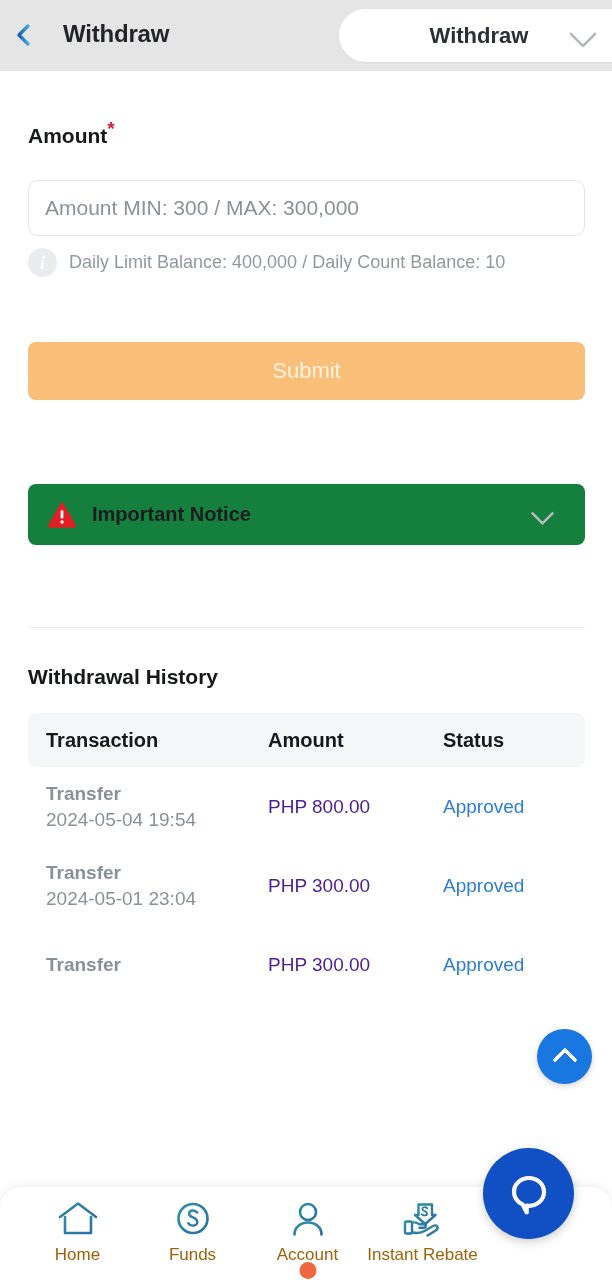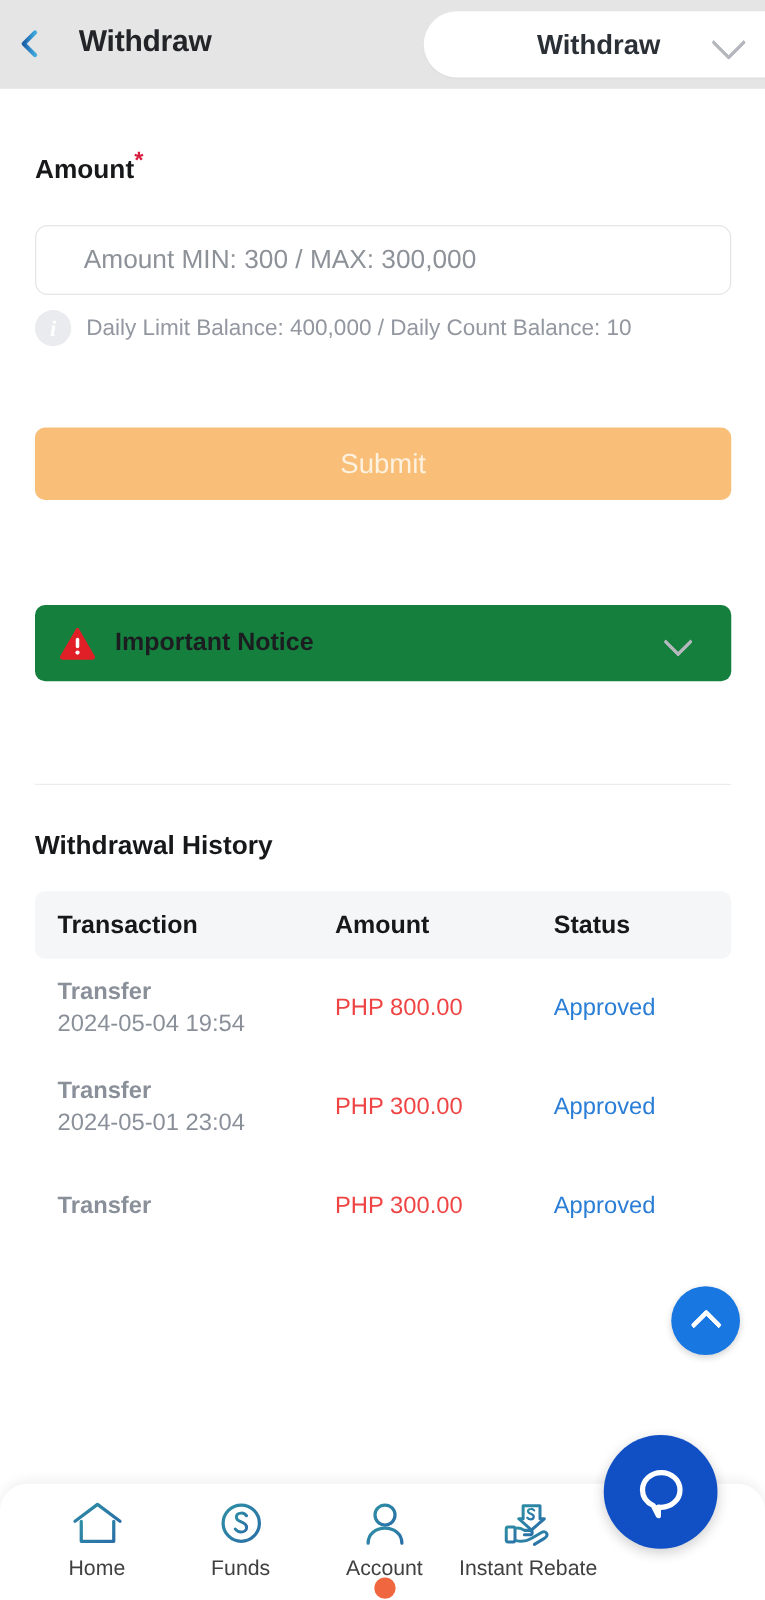"Amount MIN: 300 / MAX:" .amount-input { padding: 0 38px -> 0 16px }
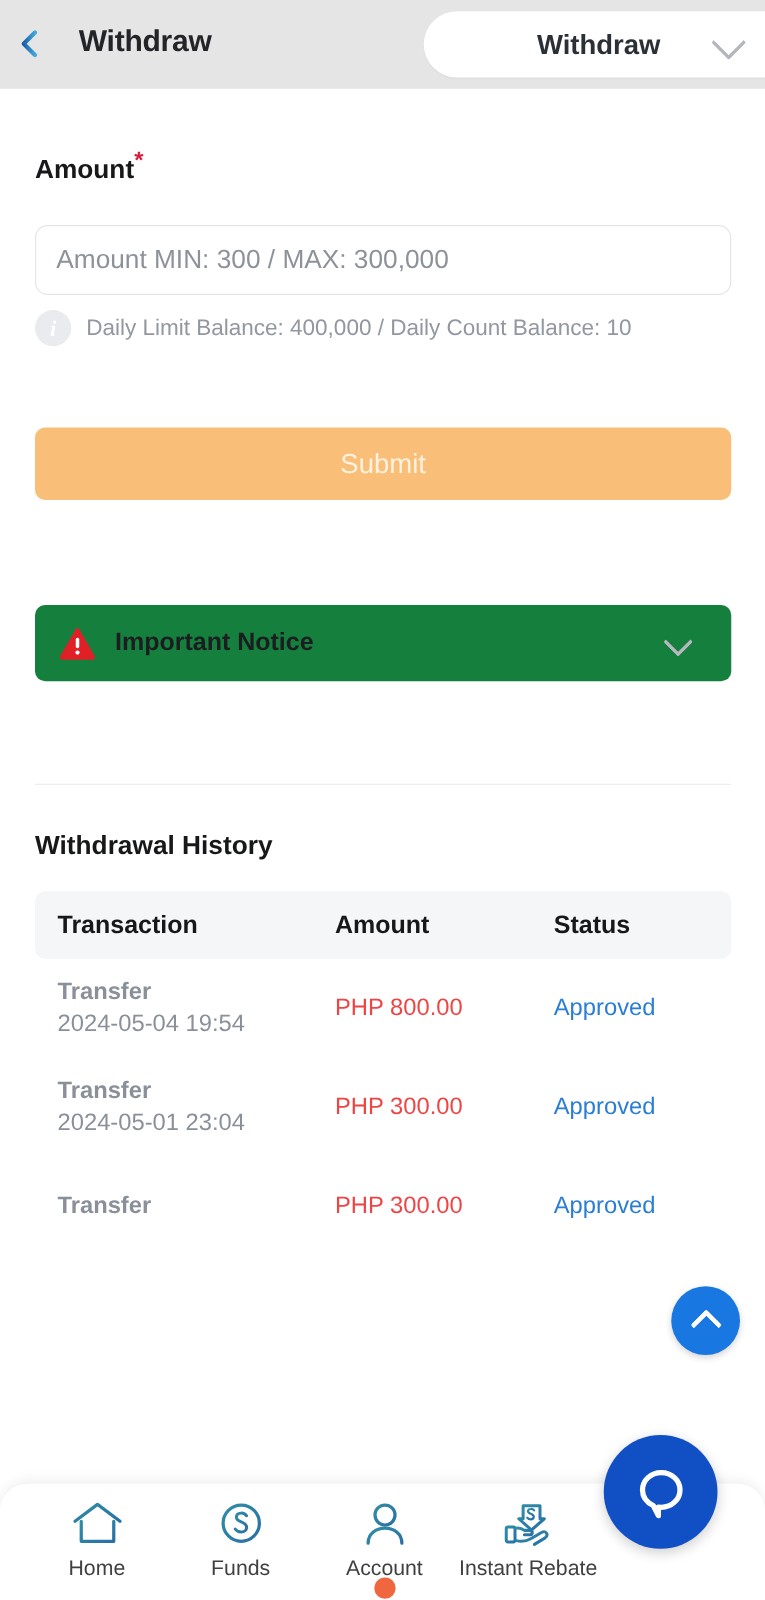"PHP 800.00" .amt-val { color: #ef4444 -> #4c1d95 }
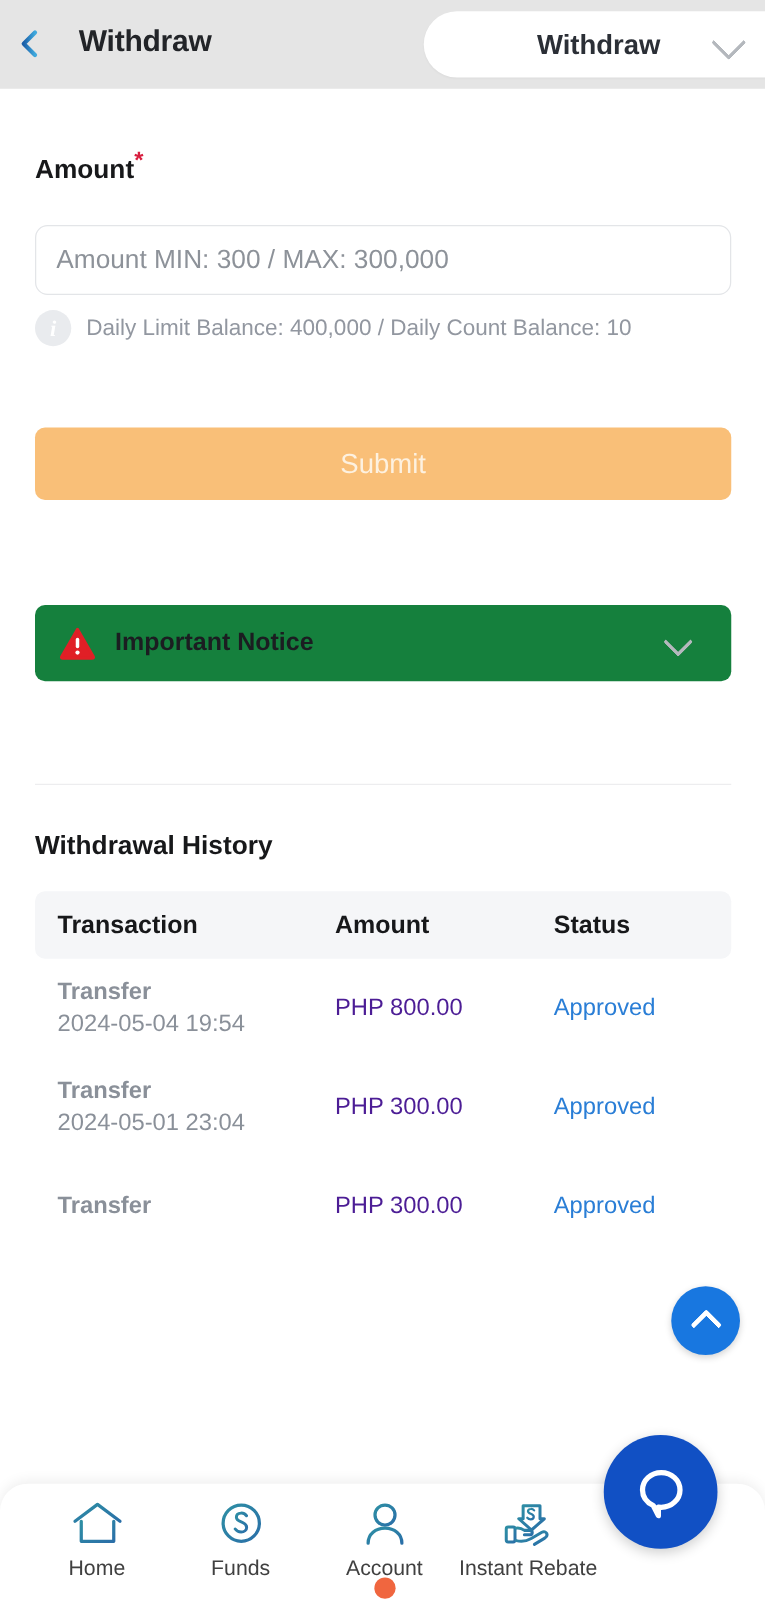"Home" .nav-label { color: #404040 -> #a16207 }
